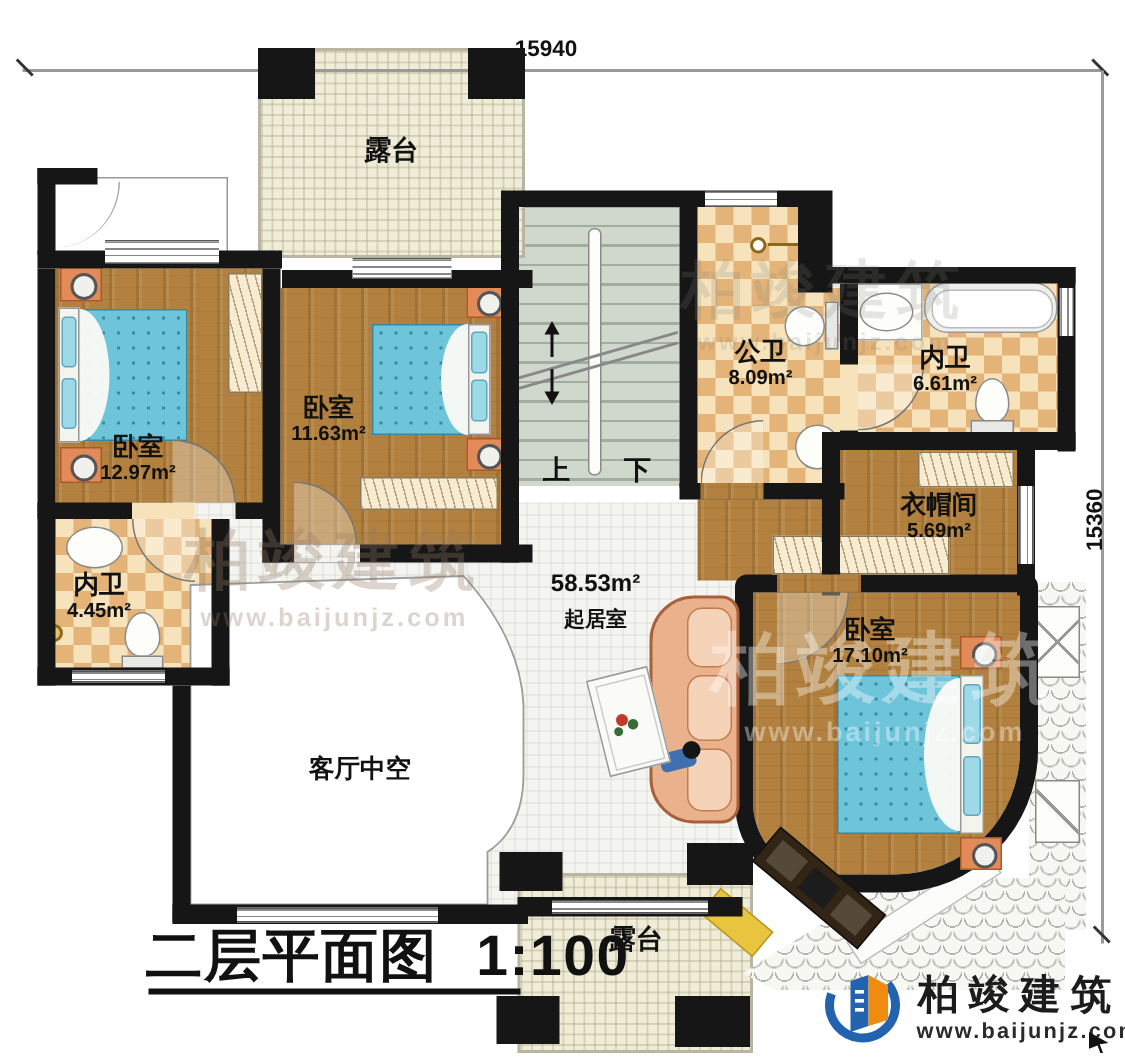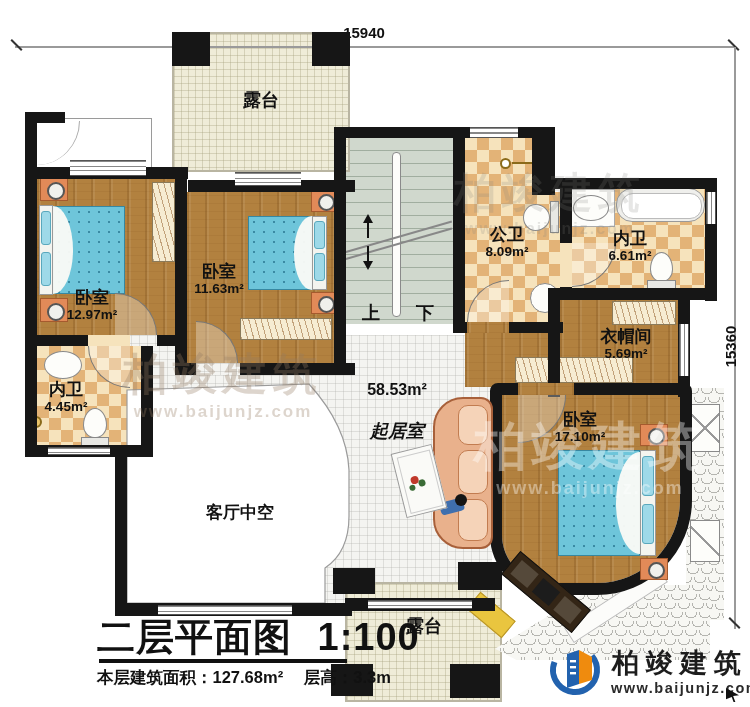"起居室" span.nm { font-size: 18px -> 14px; font-style: italic -> none; margin-top: 22px -> 6px }
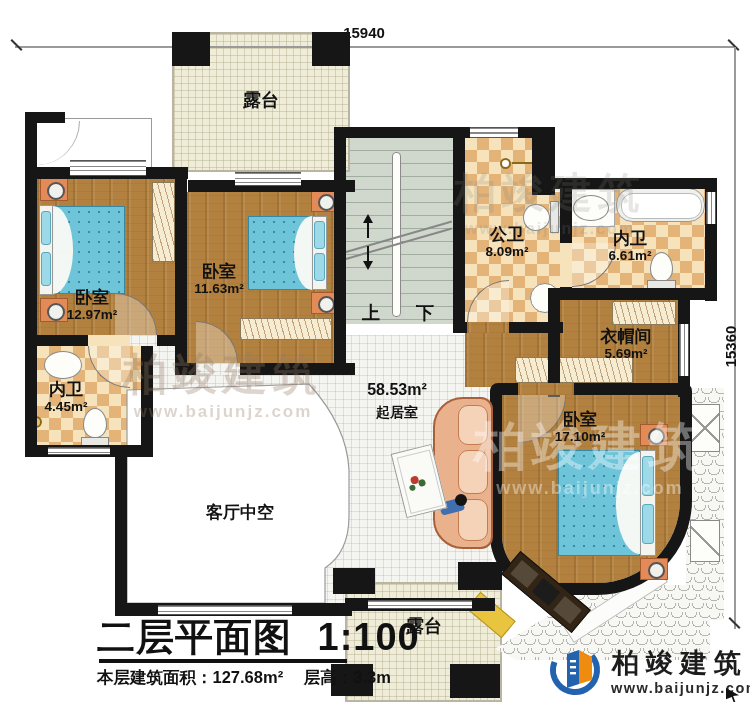"本层建筑面积：127.68m² 层高：3.3m" div.a { html: <div> <span>本层建筑面积：</span><span>127.68m²</span> <span>层高：</span><span>3.3m</span> </div> -> none }
